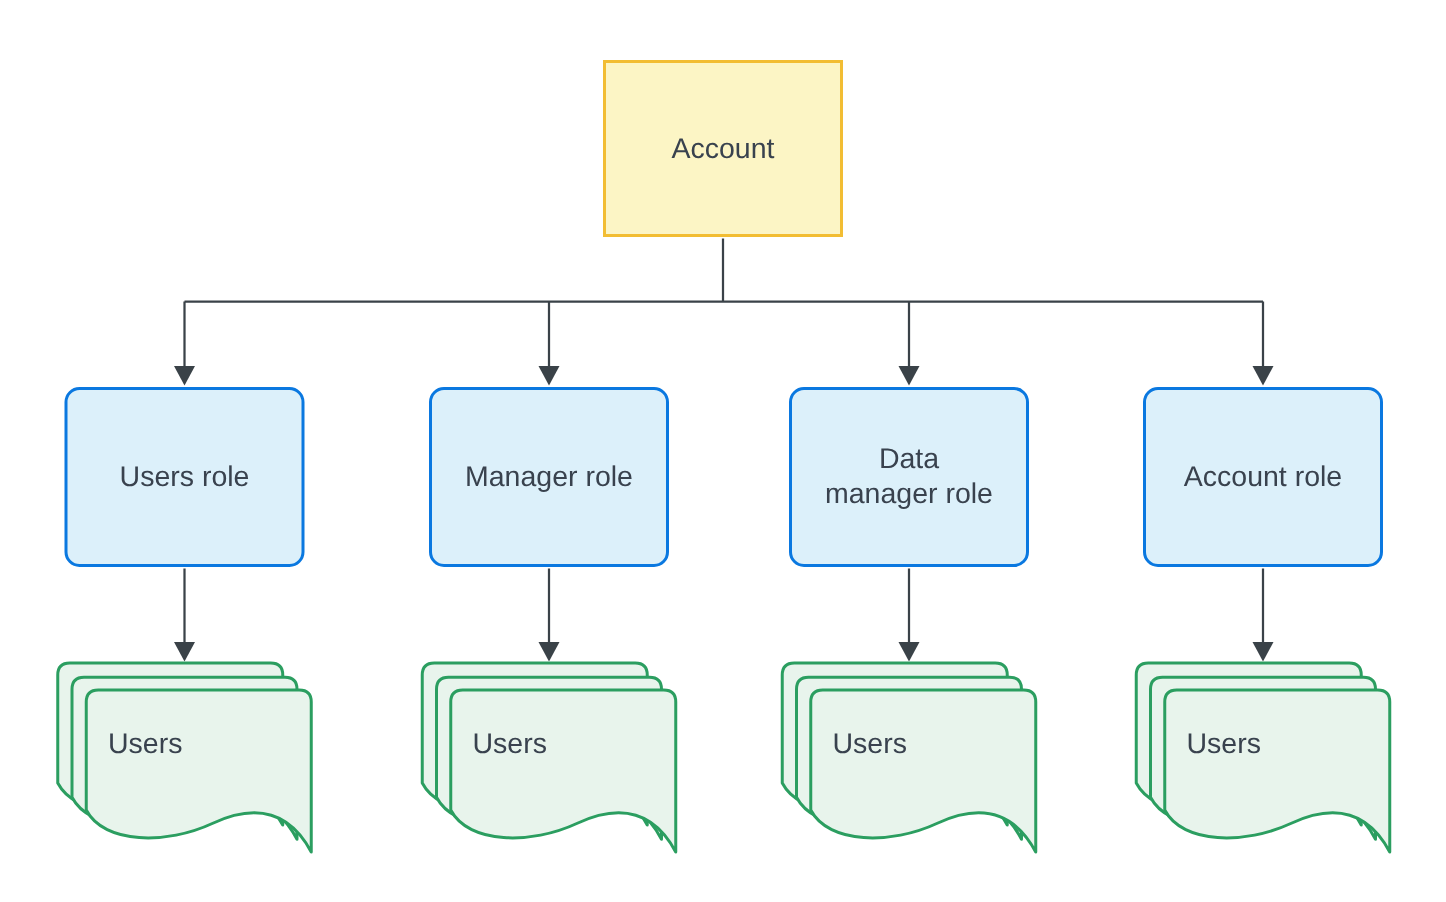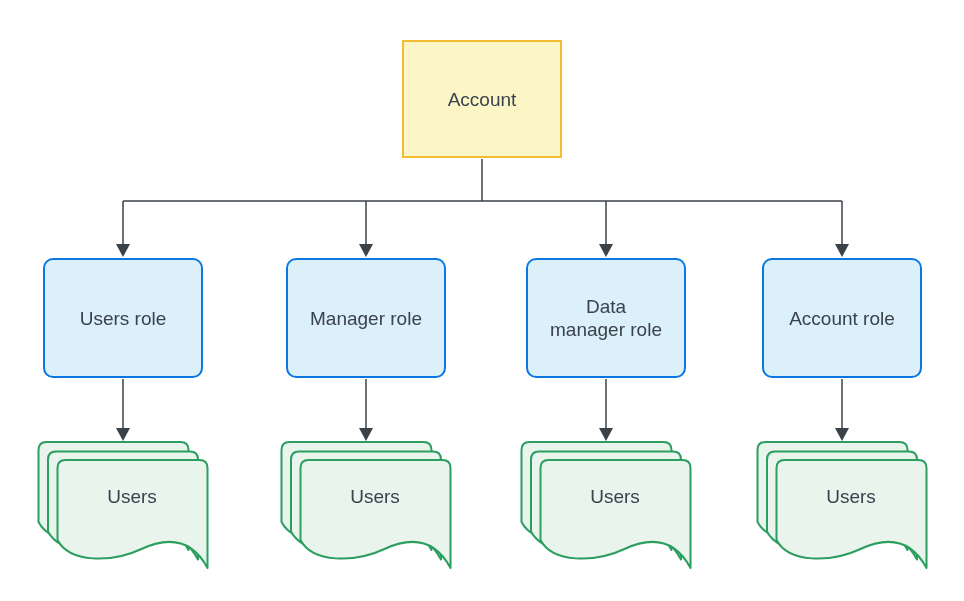"Users" .users-label { justify-content: center -> none }
